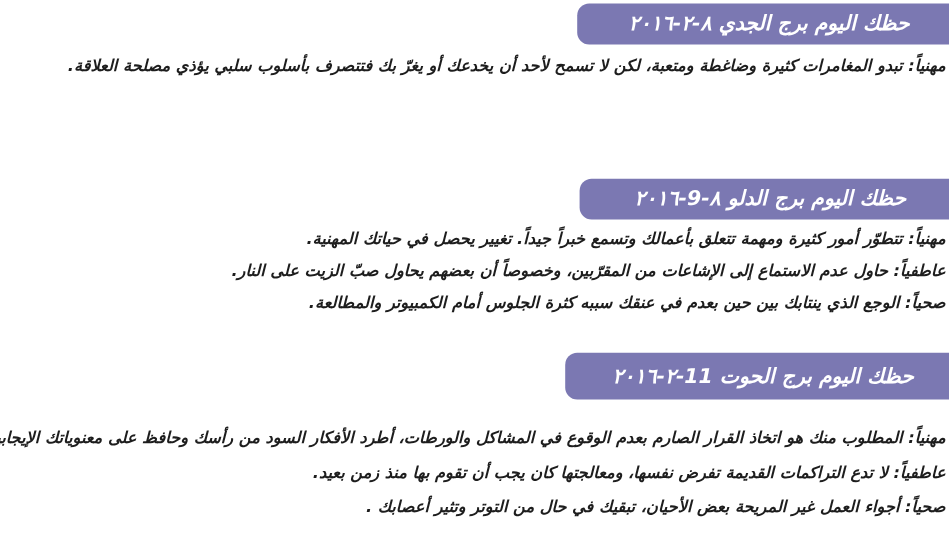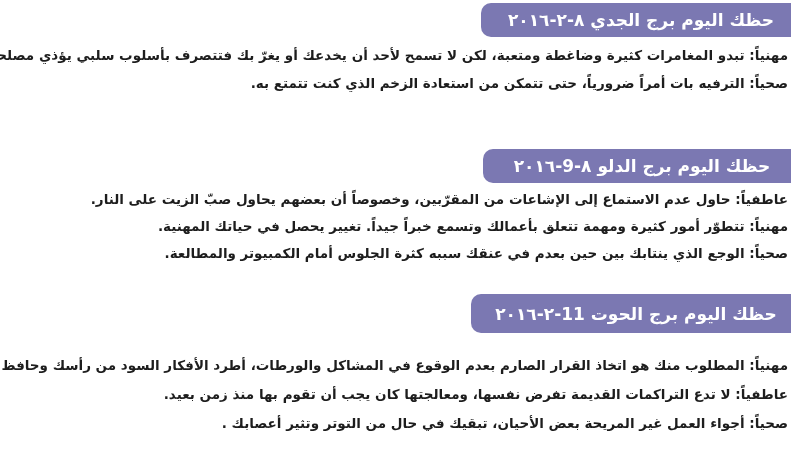"حظك اليوم برج الجدي ٨-٢-٢٠١٦" .page { font-style: none -> italic }
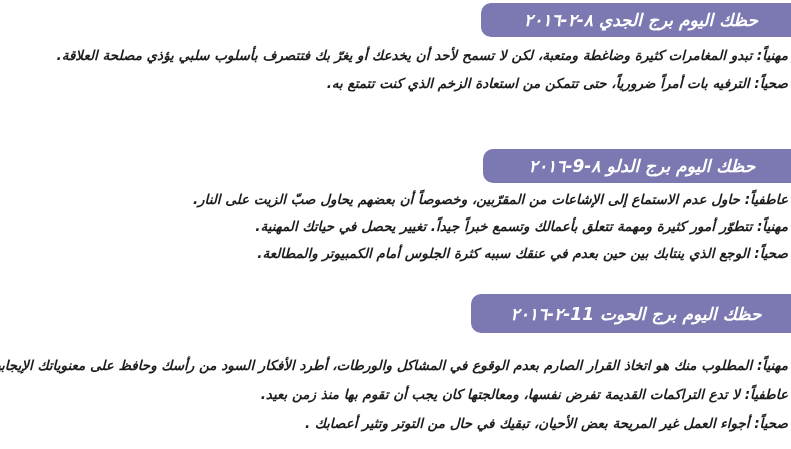"صحياً: الترفيه بات أمراً ضرورياً،" p { html: <p>صحياً: الترفيه بات أمراً ضرورياً، حتى تتمكن من استعادة الزخم الذي كنت تتمتع به.</p> -> none }
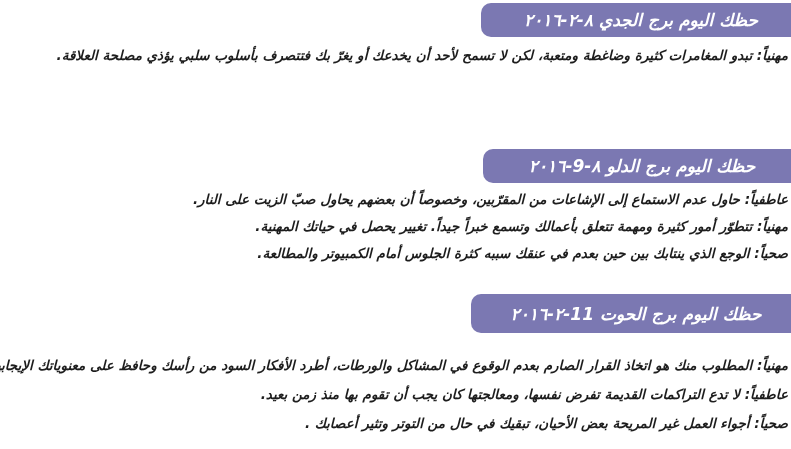"عاطفياً: حاول عدم الاستماع إلى" p { order: before "مهنياً: تتطوّر أمور كثيرة ومهمة" -> after "مهنياً: تتطوّر أمور كثيرة ومهمة" }
